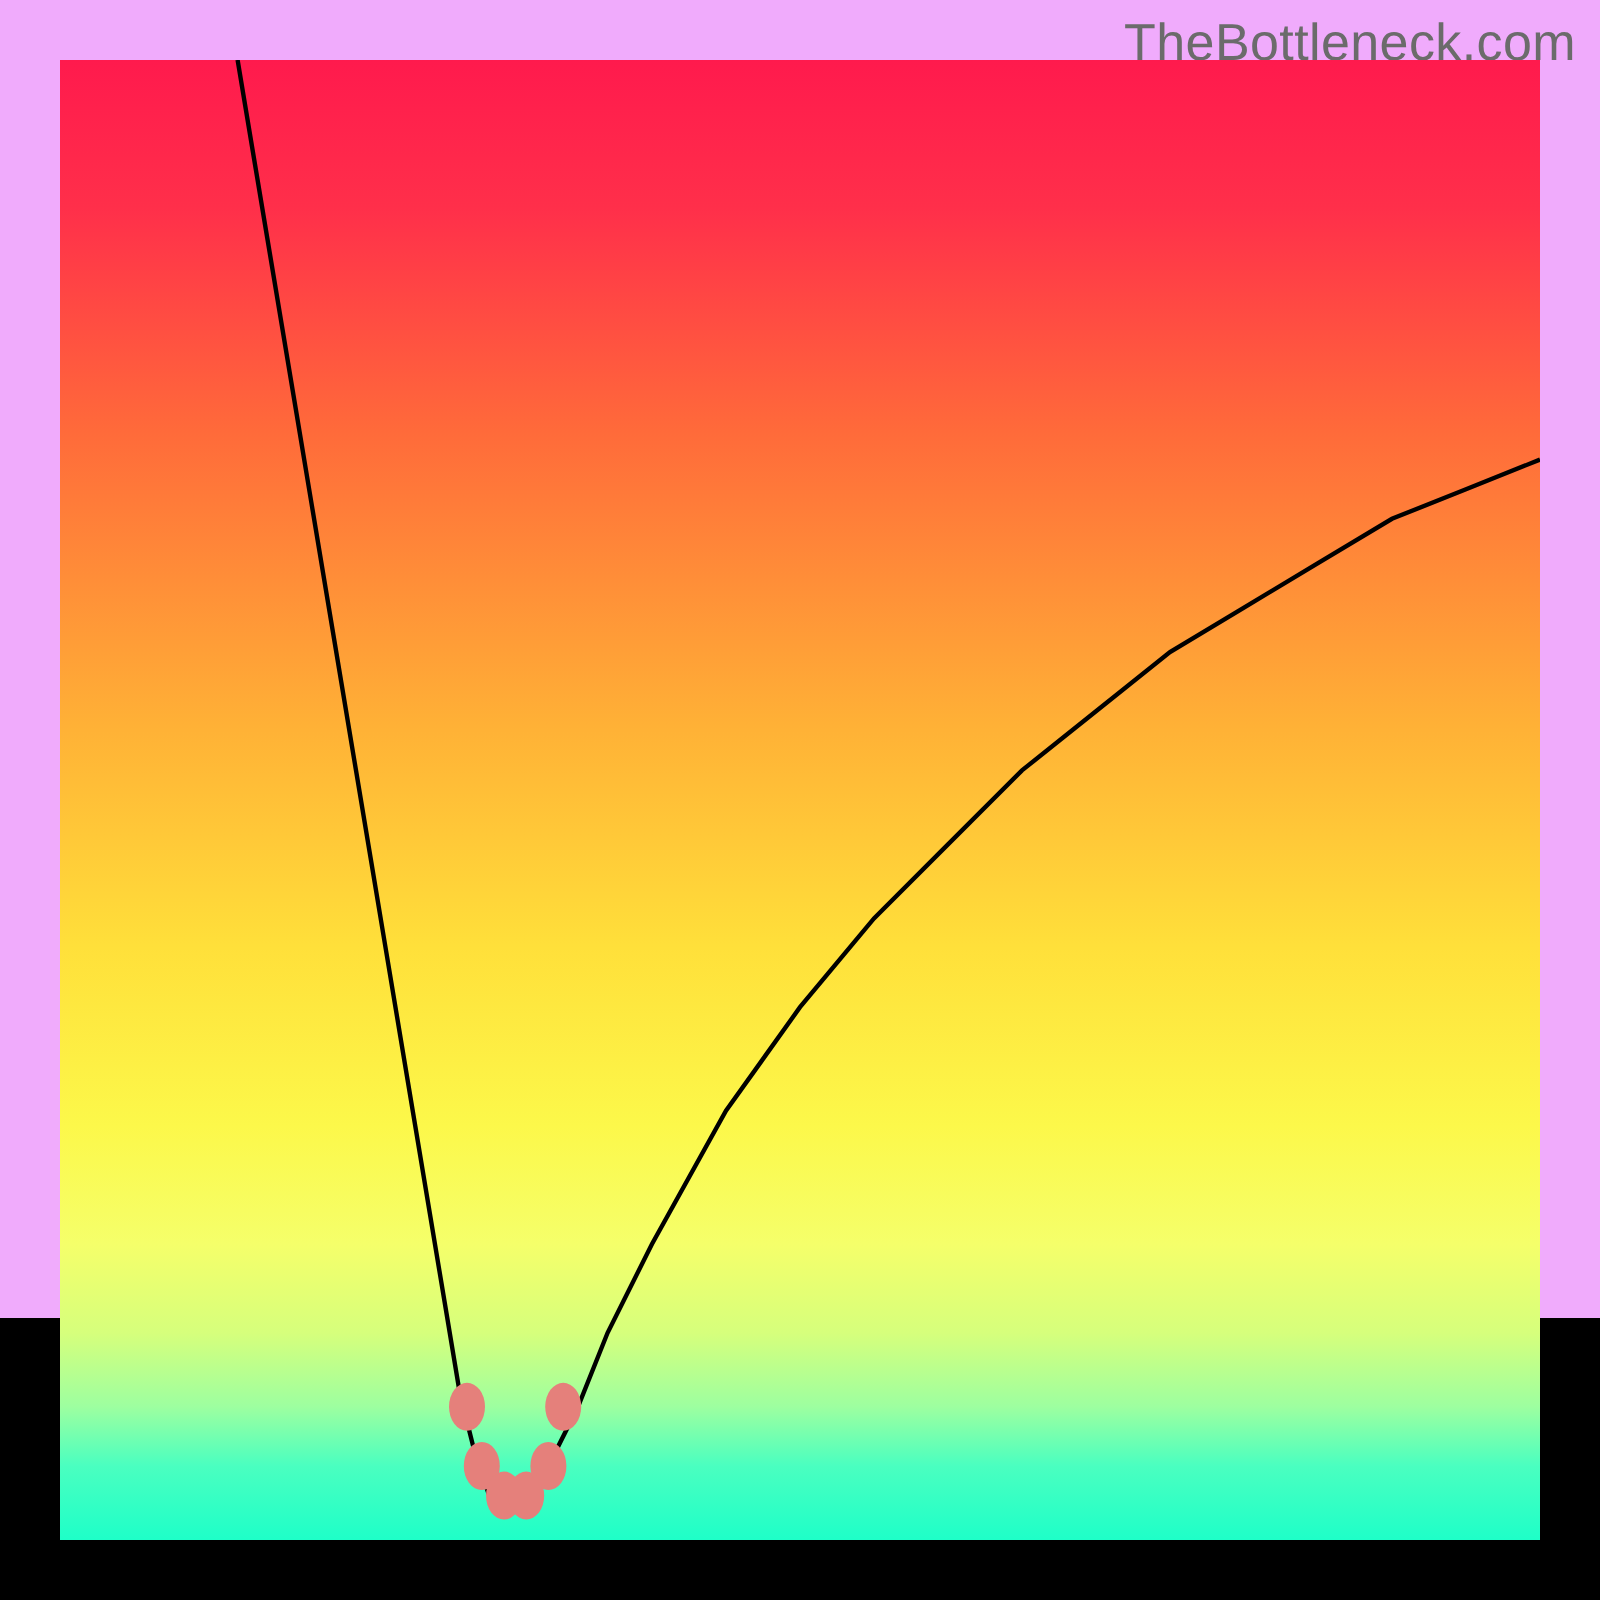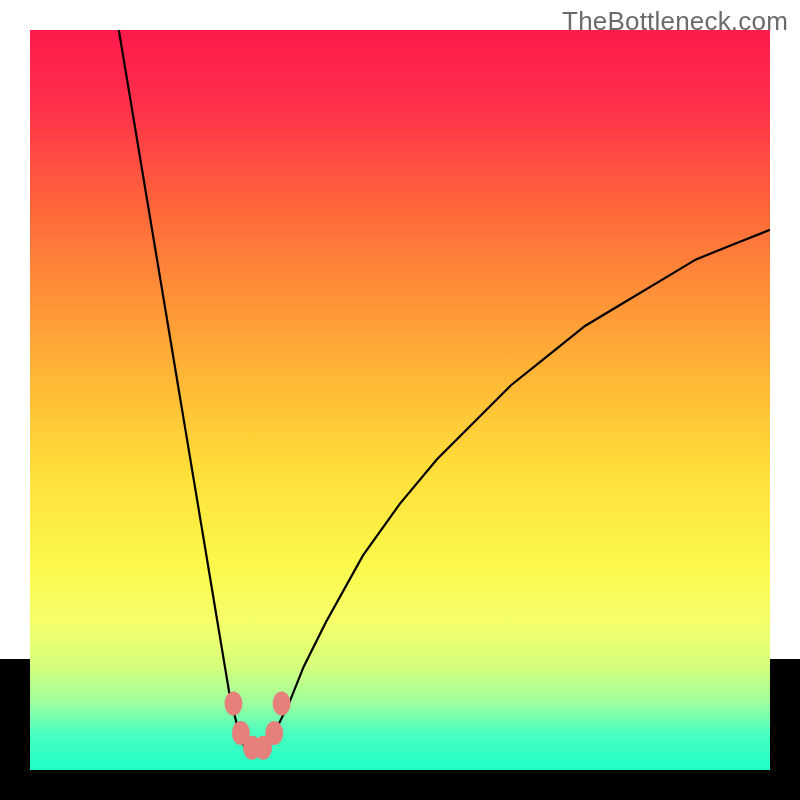"TheBottleneck.com" .frame { background: #ffffff -> #f0abfc }
